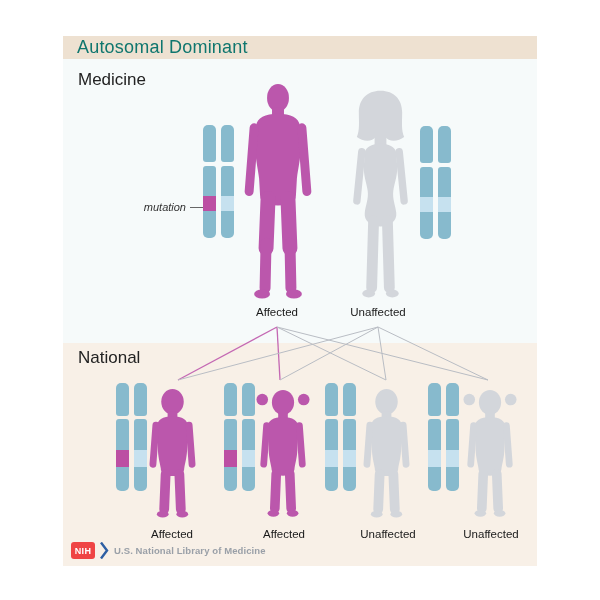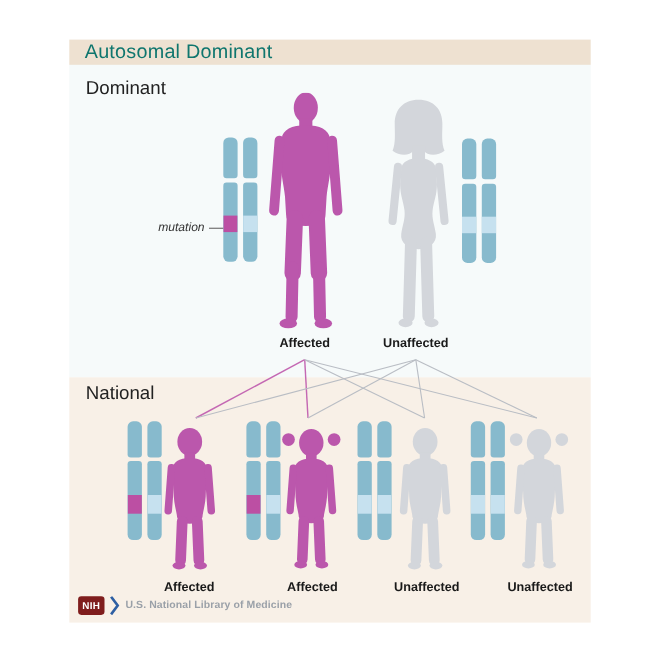"Dominant" div.abs { text: Dominant -> Medicine }
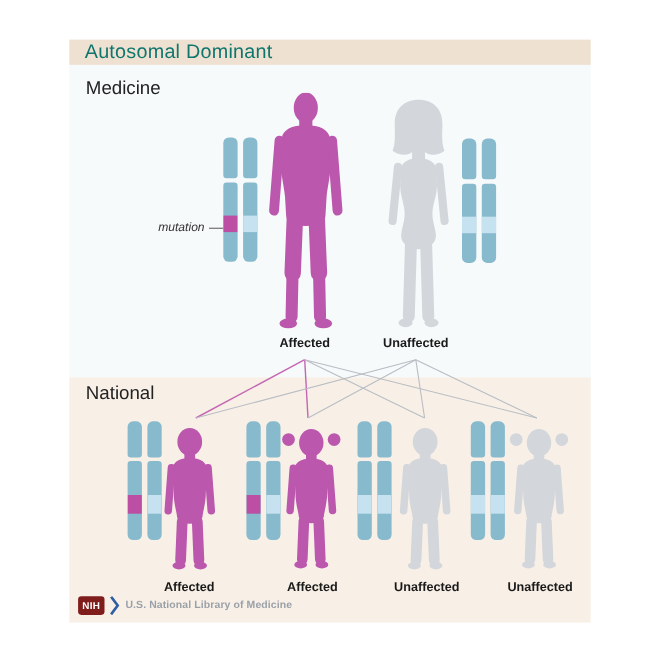"Affected" .status-label { font-weight: 700 -> 400 }
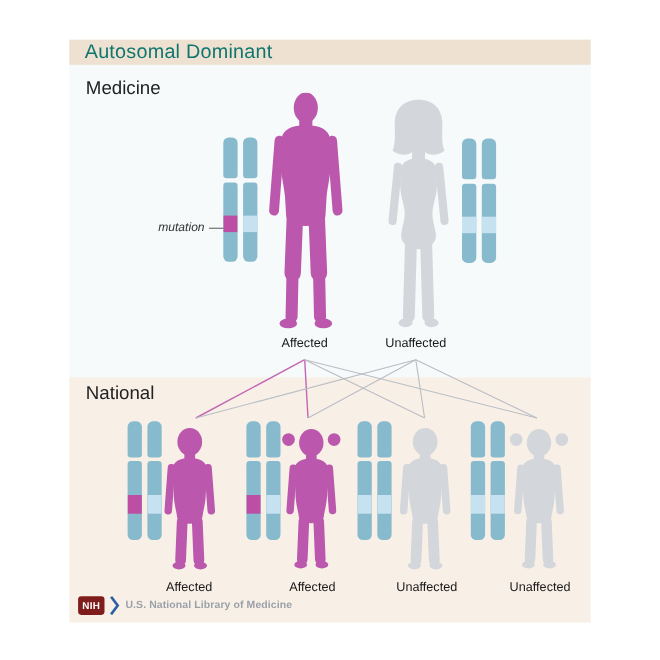"NIH" .nih-box { background: #7f1d1d -> #ef4444 }
